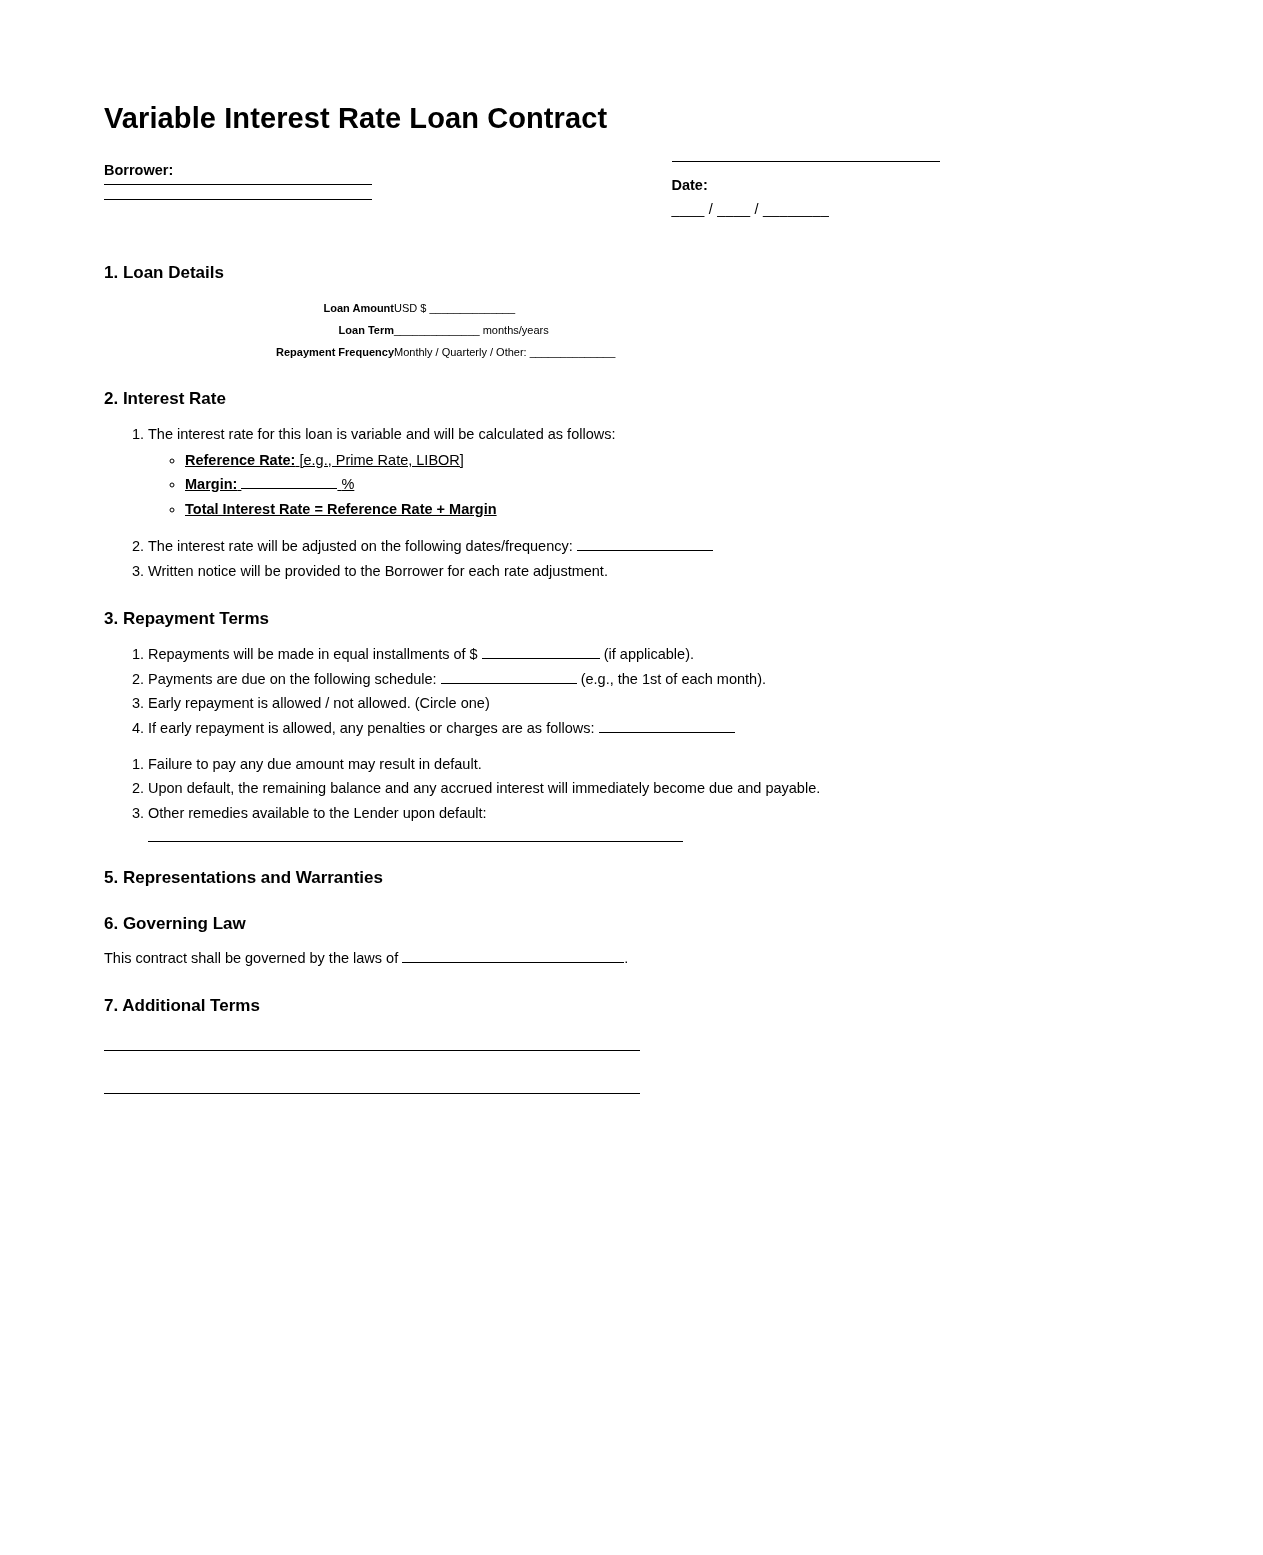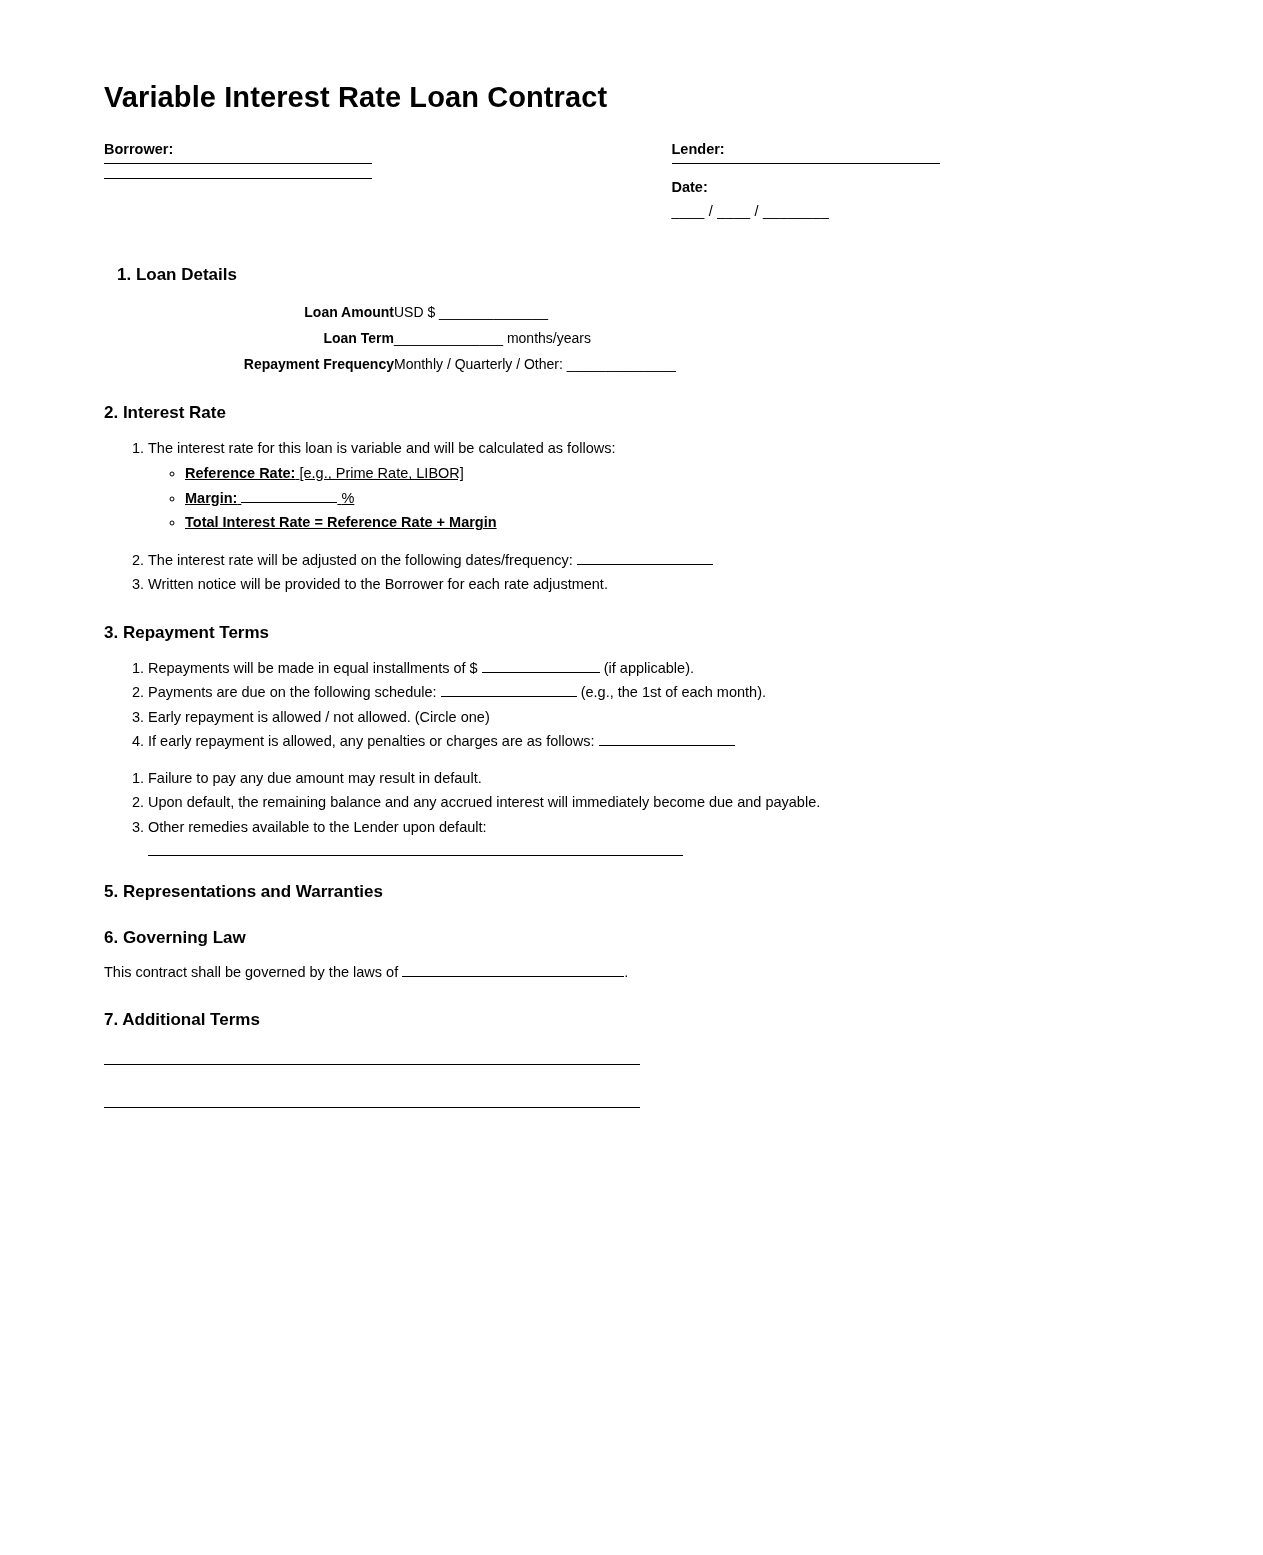"Variable Interest Rate Loan Contract" .page { padding: 81px 100px 40px 104px -> 102px 100px 40px 104px }
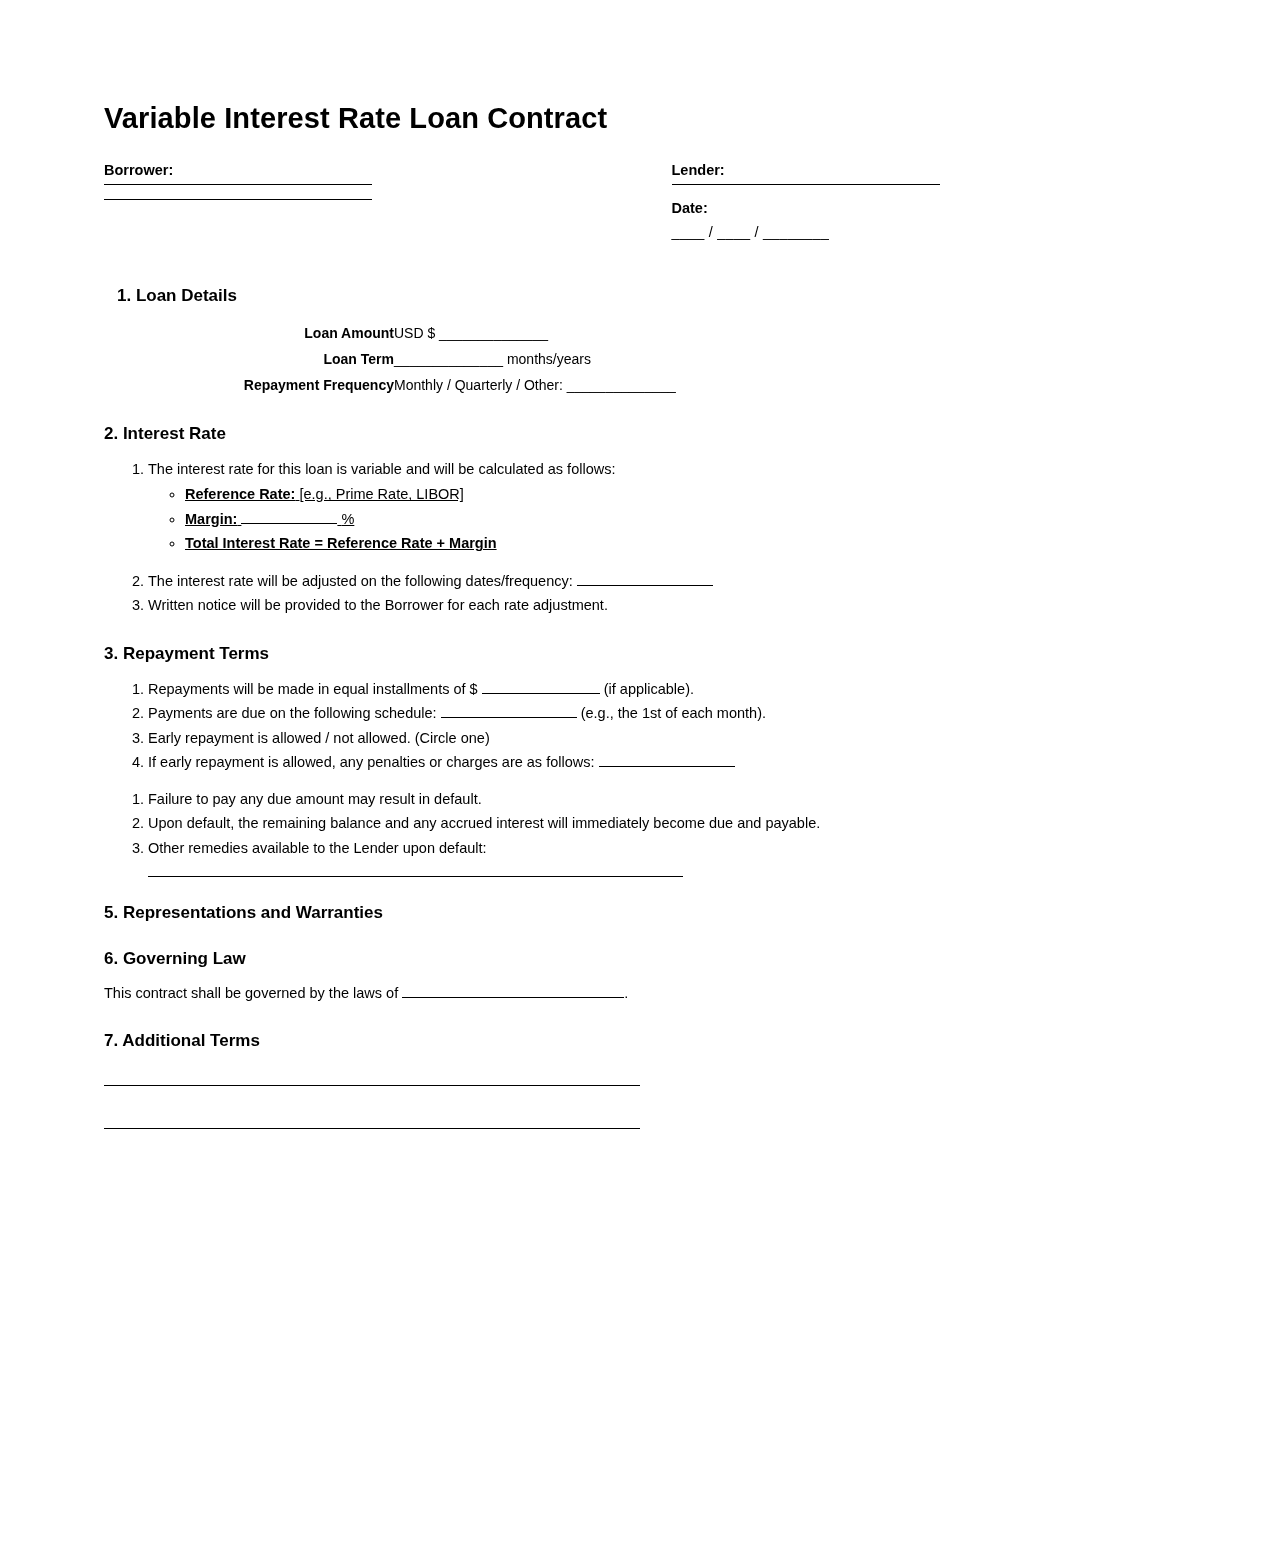"Lender:" div.field-label { html: <div>Lender:</div> -> none }
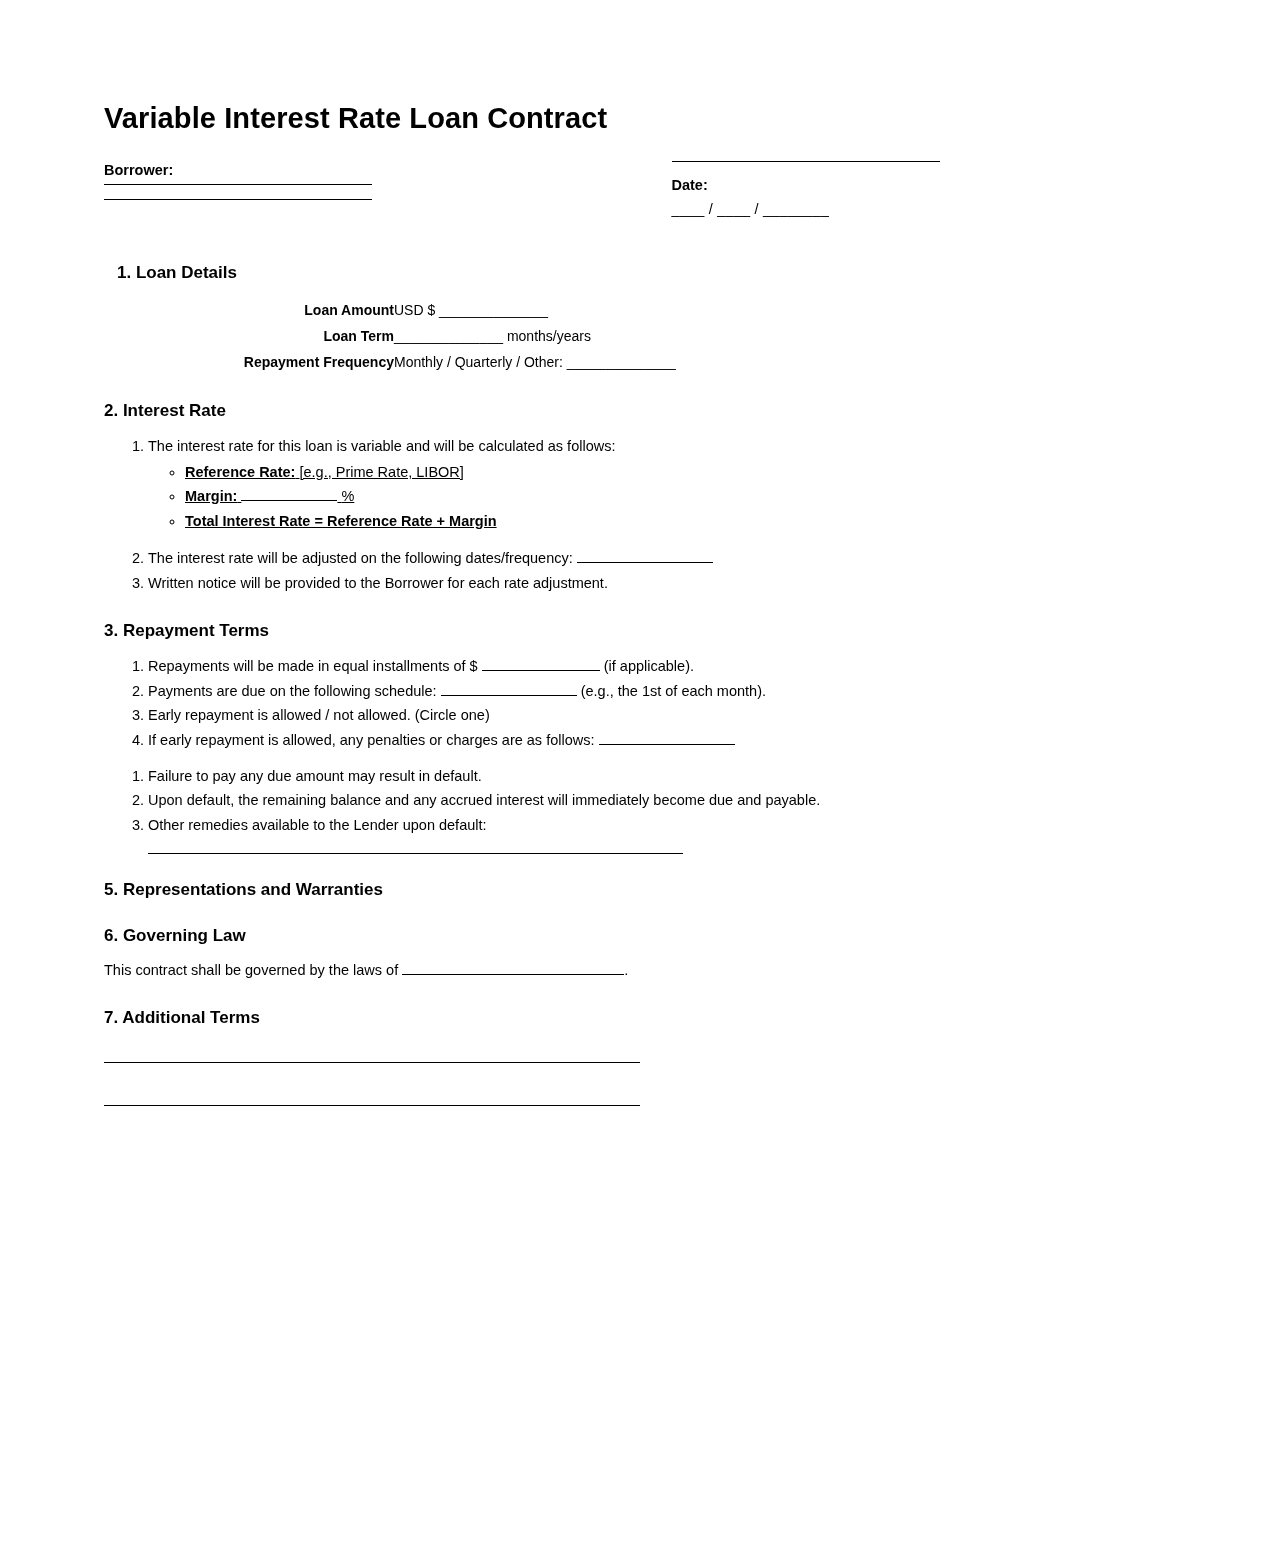"1. Loan Details" h2.section.first { margin-left: 13px -> none }
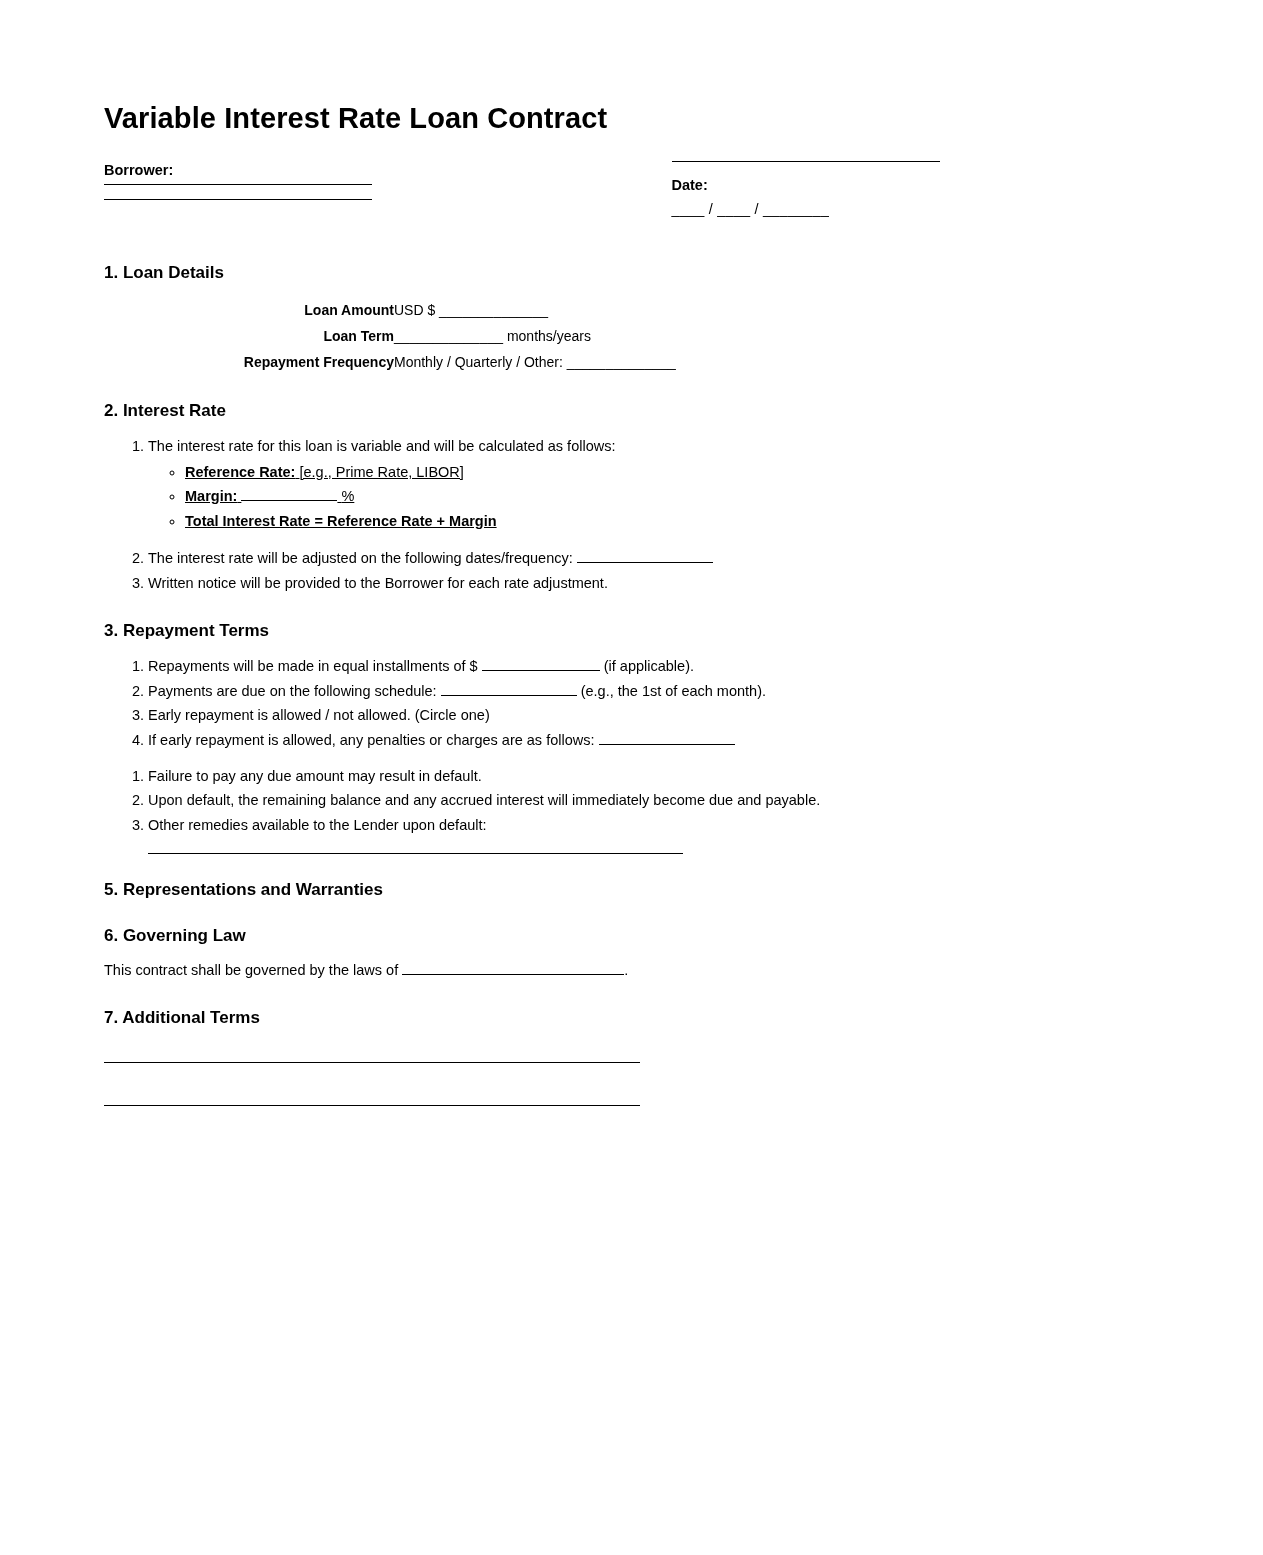"Loan Amount" table.loan-details td { font-size: 14px -> 11px }
